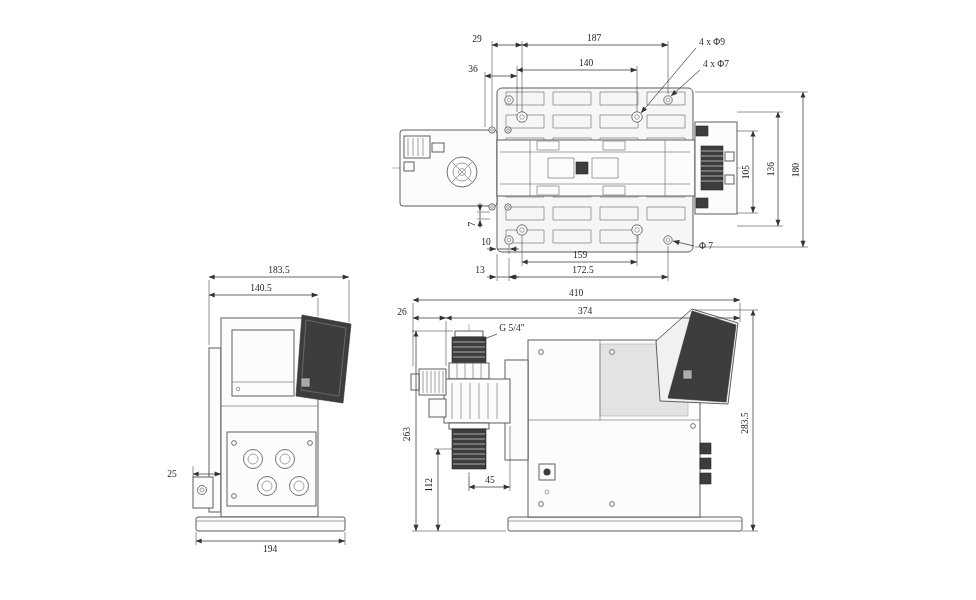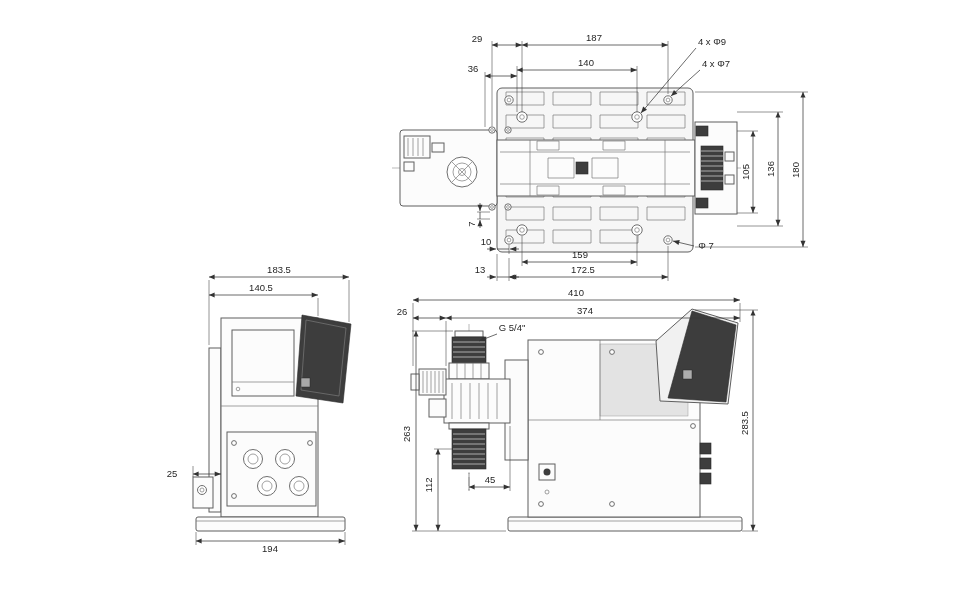"29" .canvas { font-family: Liberation Sans, sans-serif -> Liberation Serif, serif }
